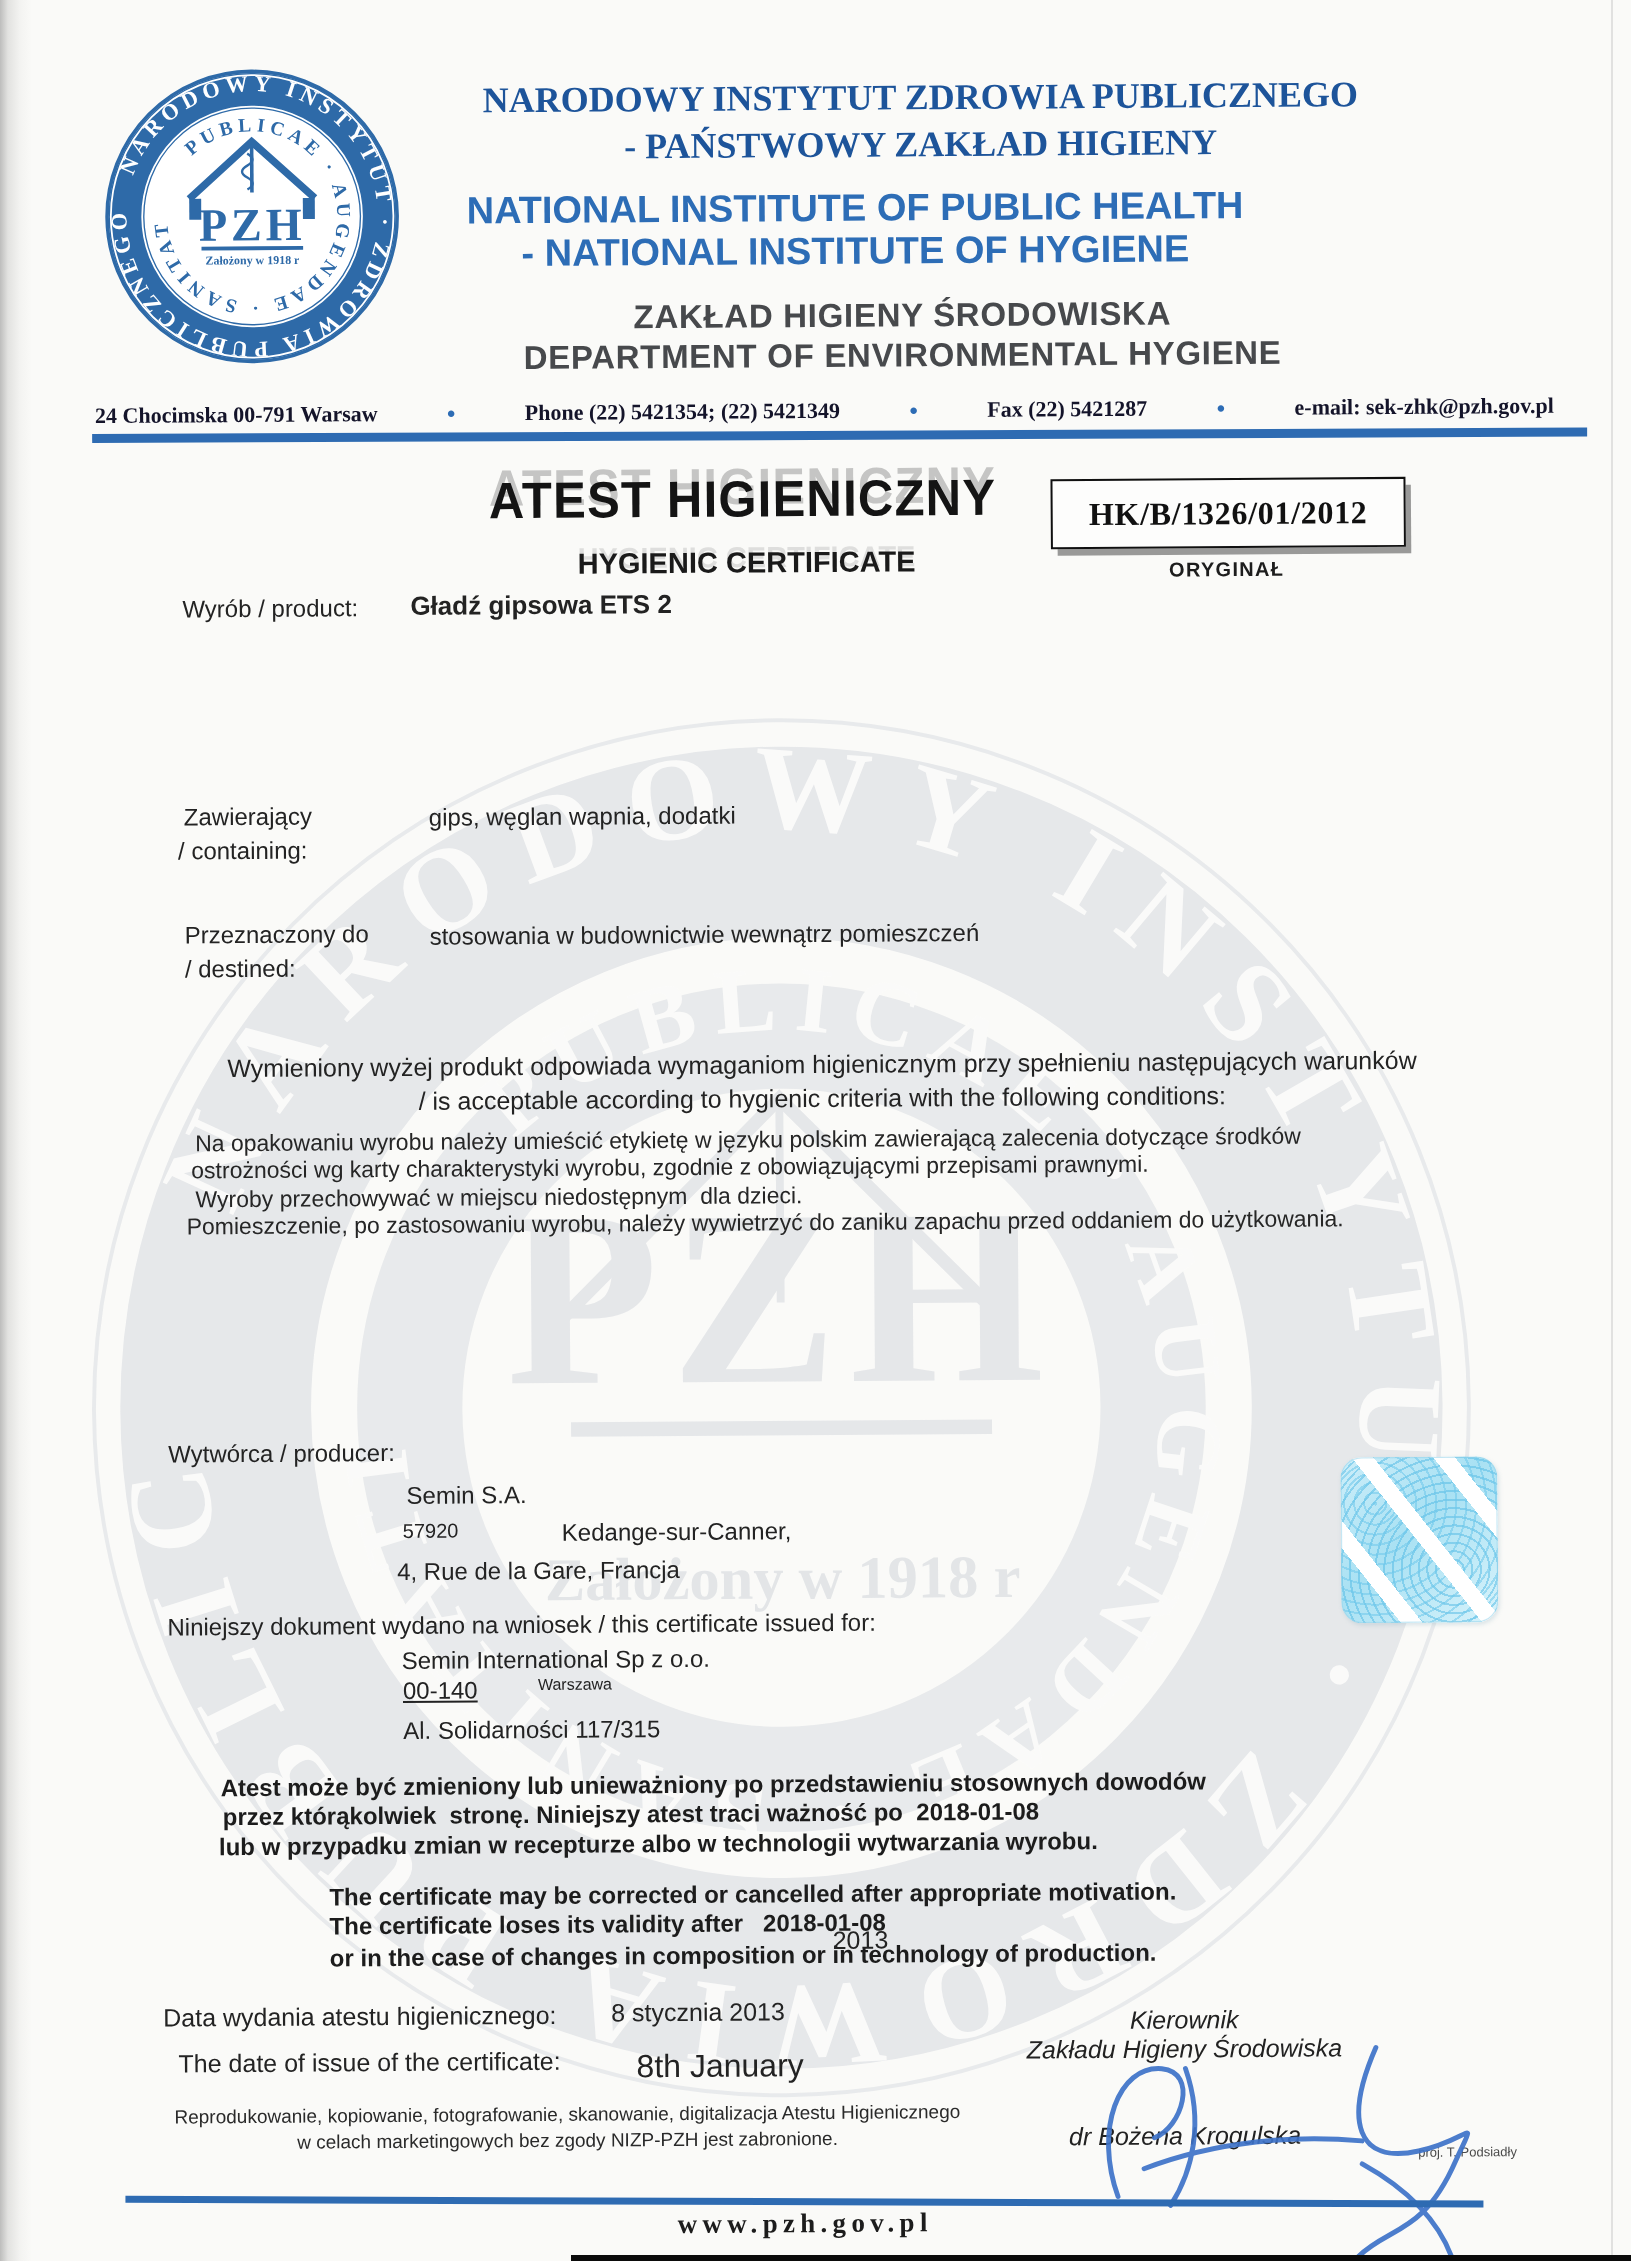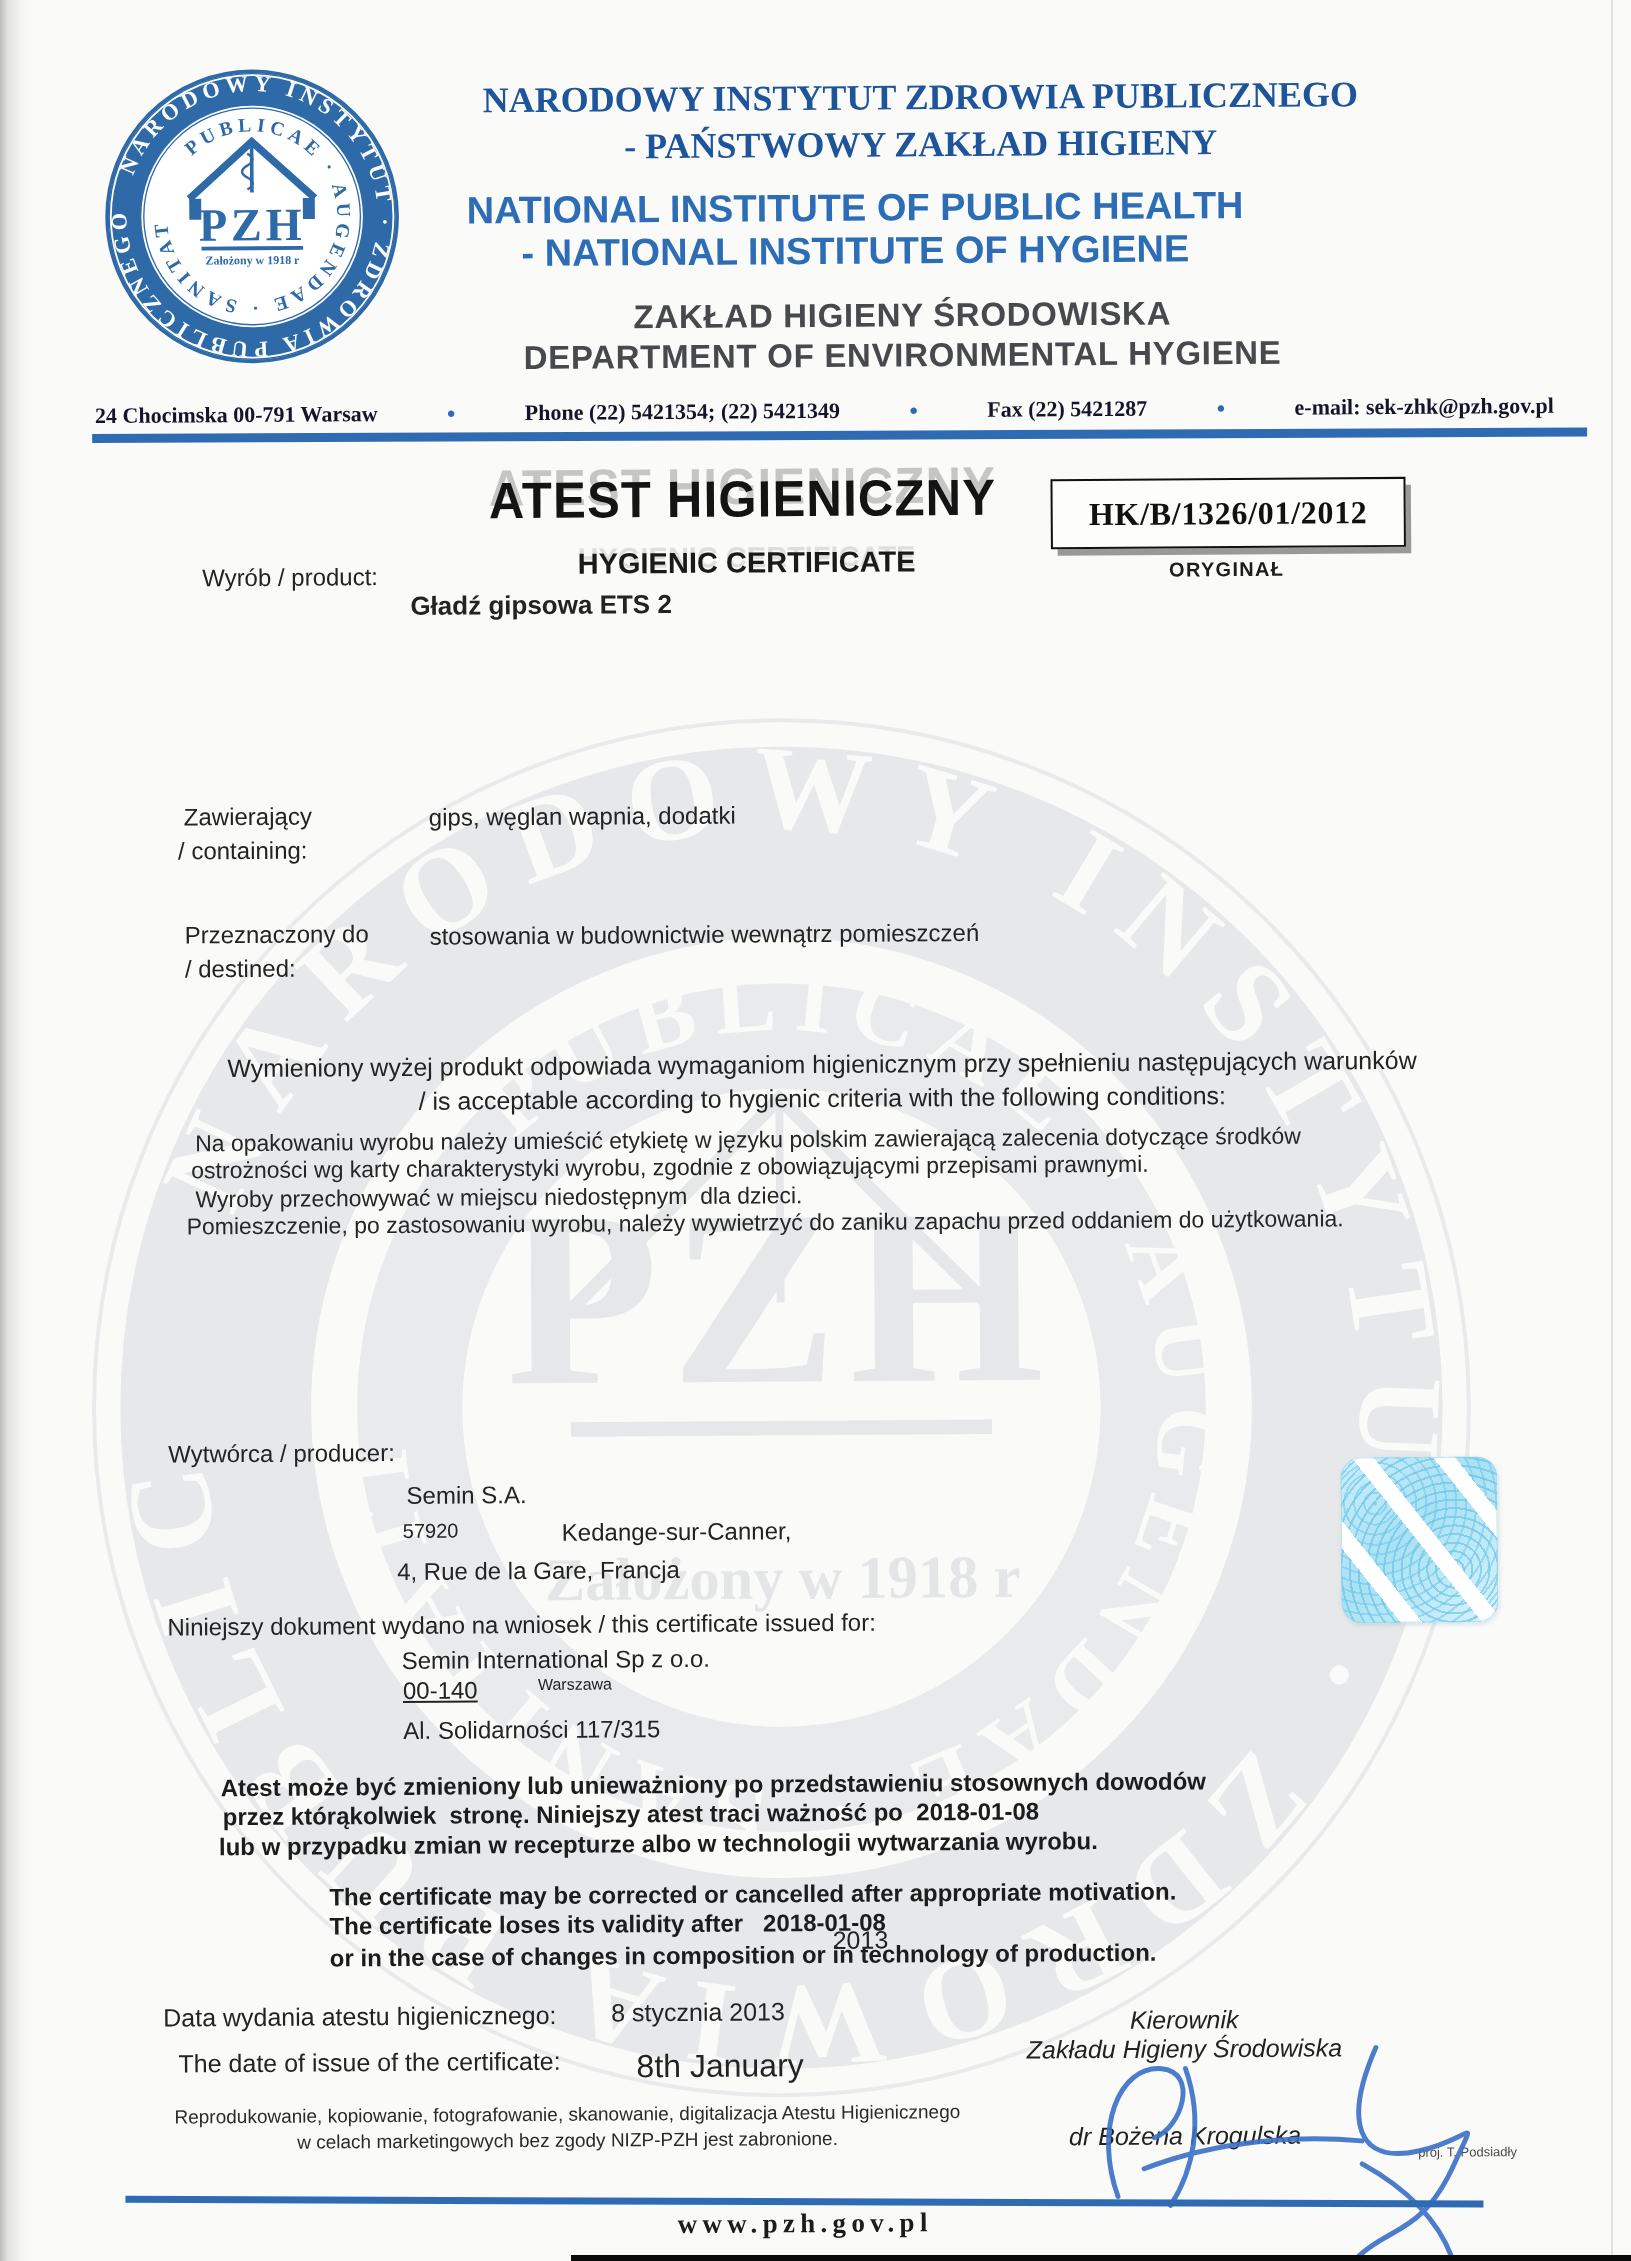"Wyrób / product:" div.t { margin-left: 20px -> none; top: 560px -> 591px }
